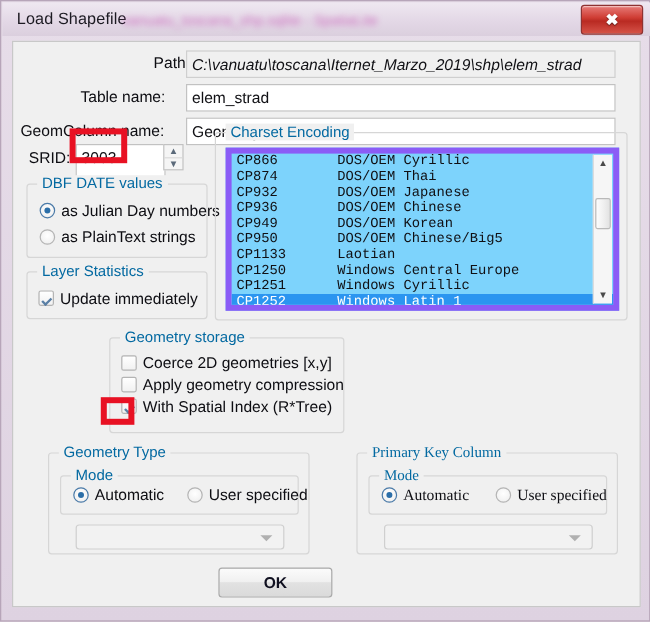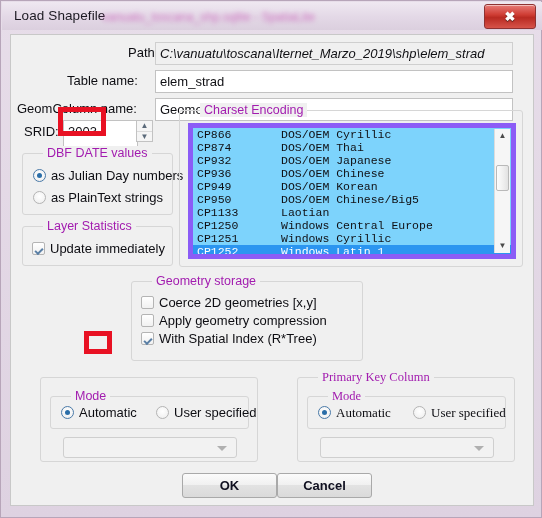"Charset Encoding" .group > .caption { color: #a21caf -> #0369a1; left: 20px -> 8px }
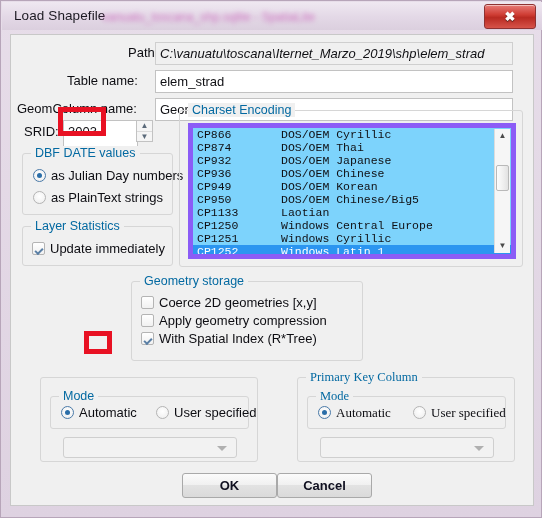"Geometry storage" div.group { margin-left: 40px -> none; width: 232px -> 196px }
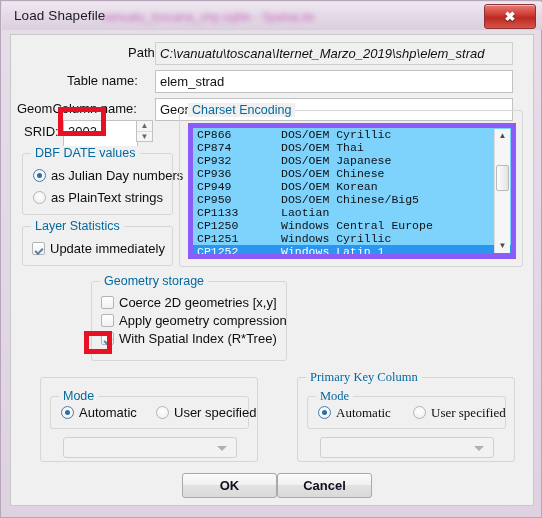"Geometry Type" div.caption { html: none -> <div>Geometry Type</div> }
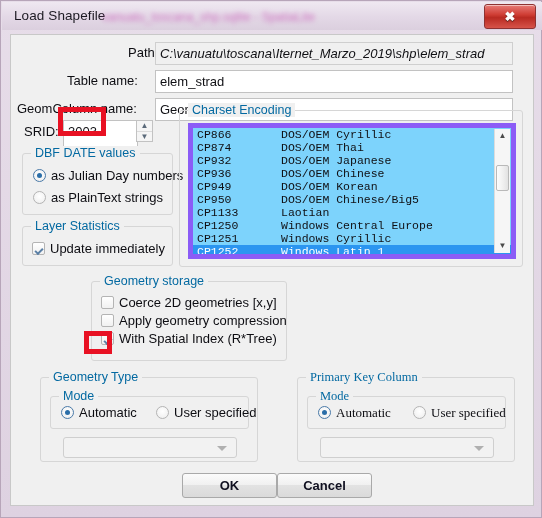"Cancel" div.btn { html: <div>Cancel</div> -> none }
